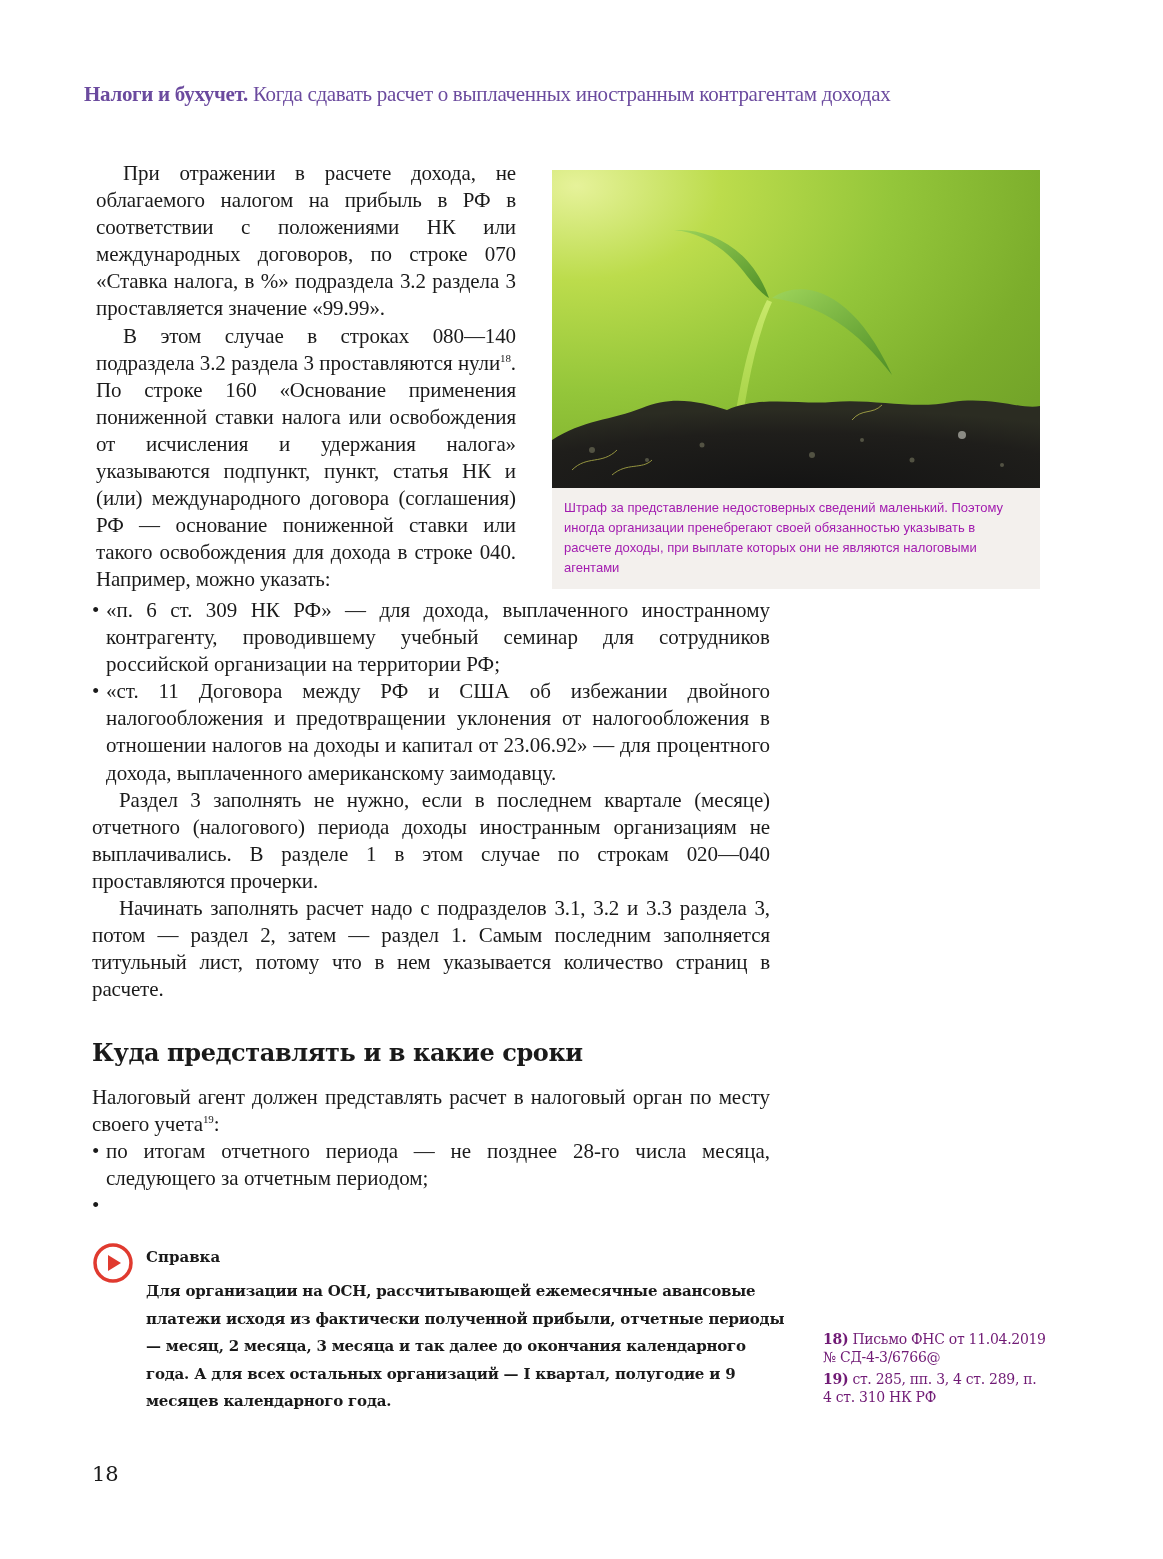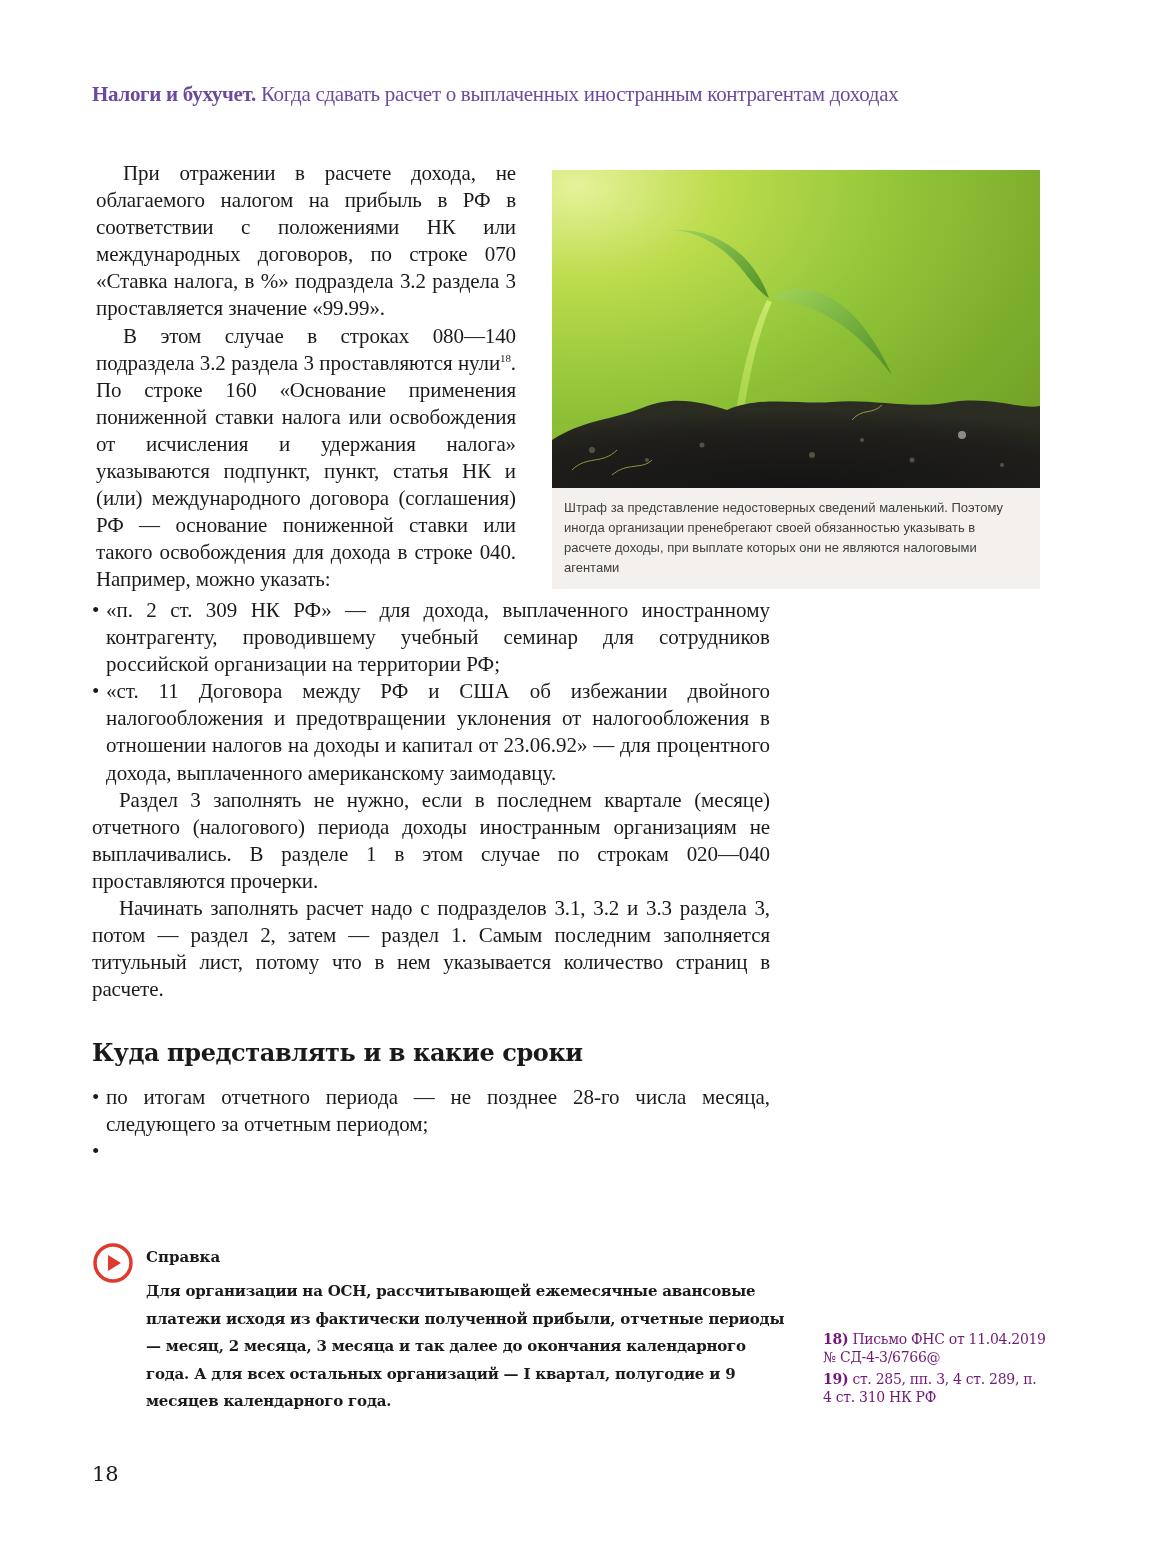"Налоги и бухучет. Когда сдавать" .running-head { left: 92px -> 84px }
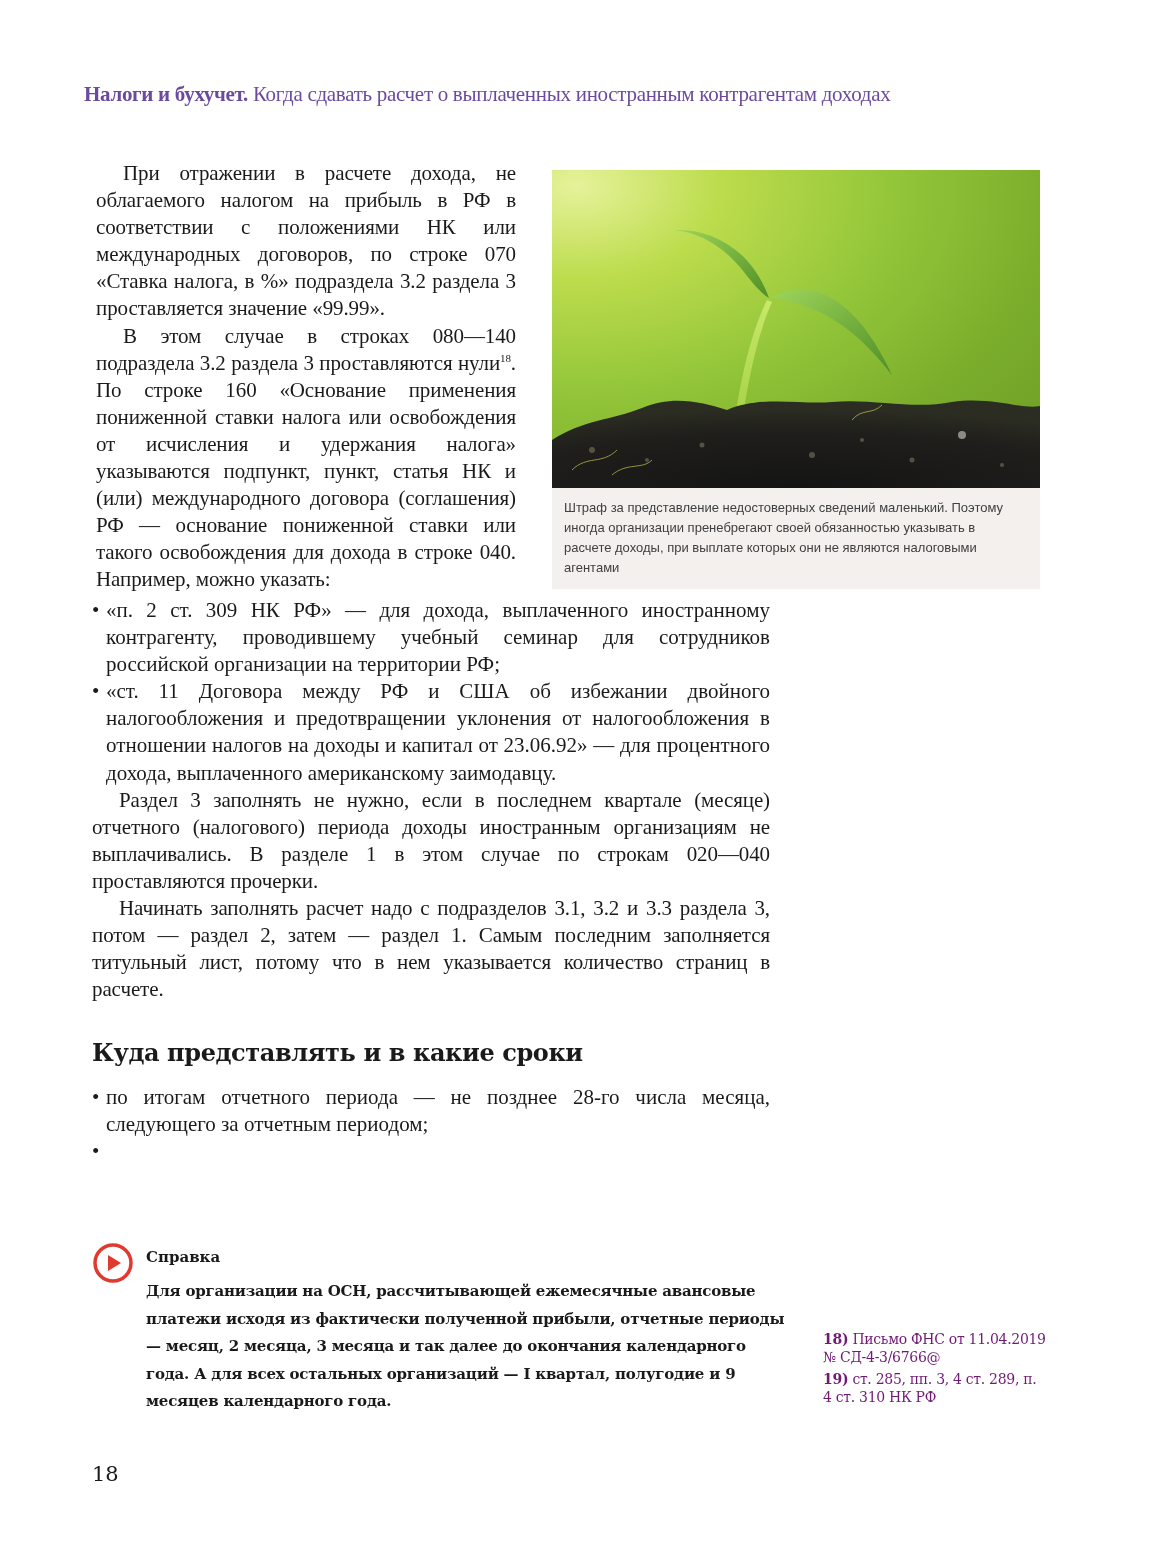"Штраф за представление недостоверных" .caption { color: #404040 -> #a21caf }
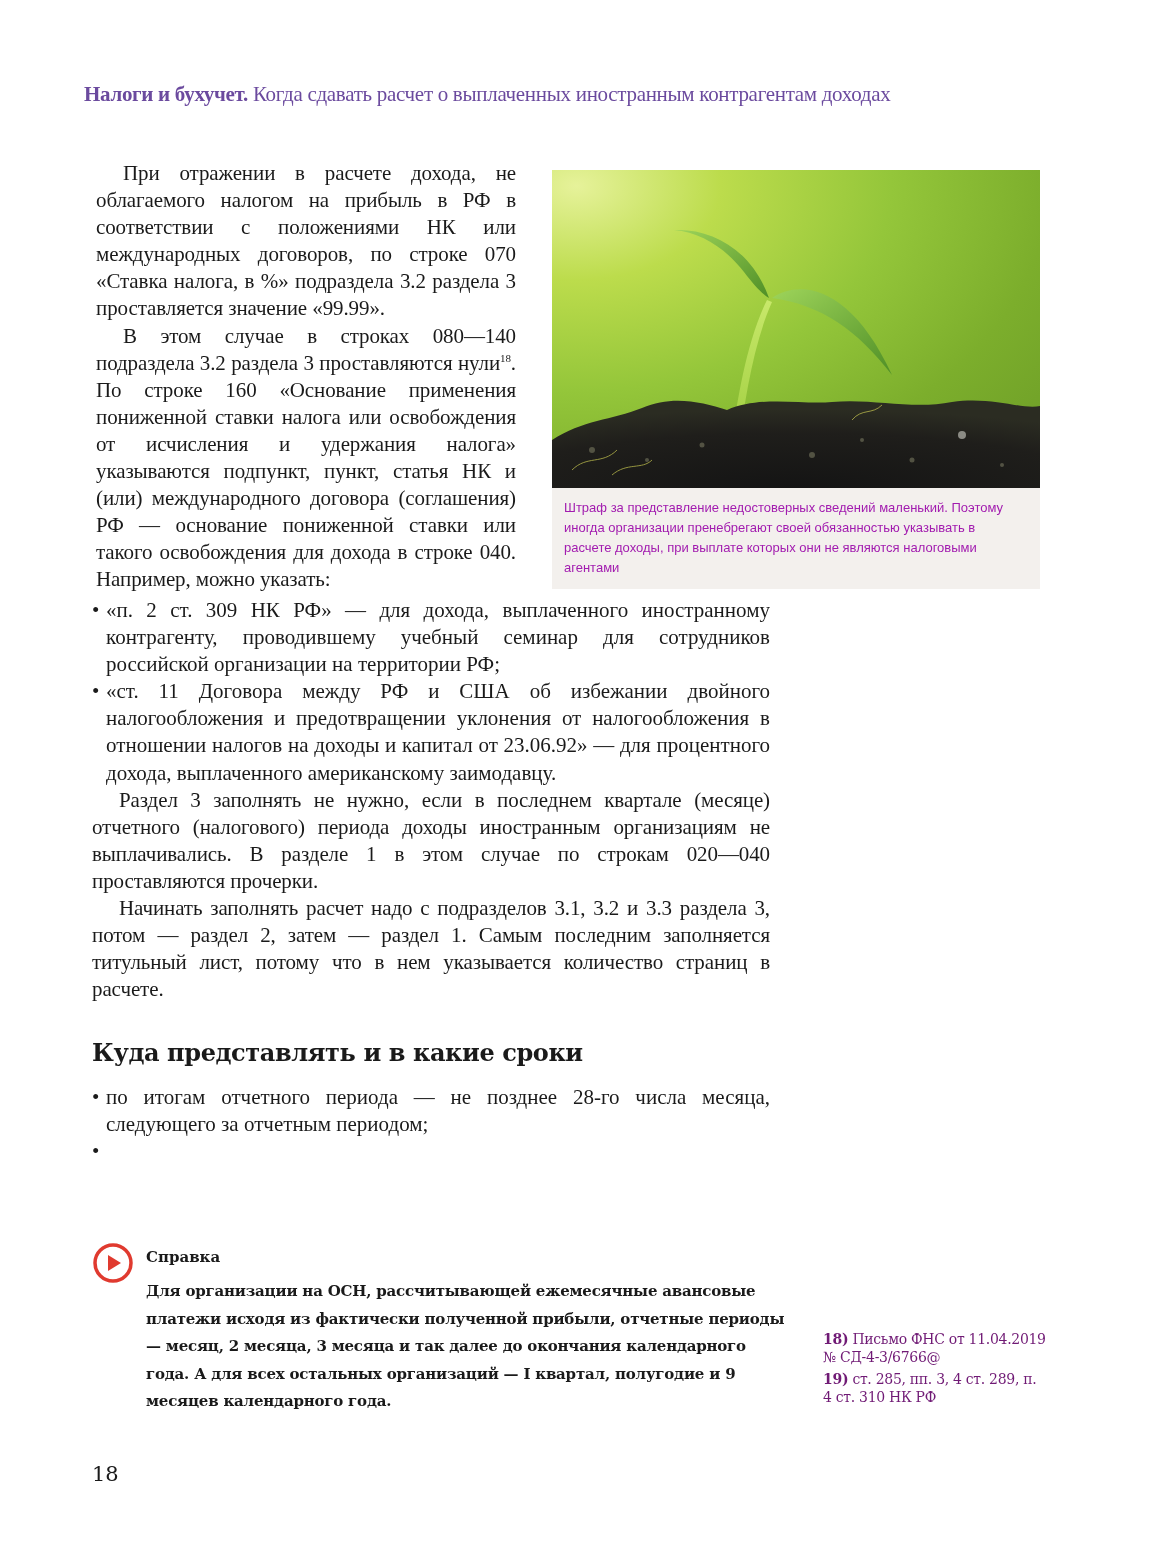"«п. 2 ст. 309 НК" span { text: 2 -> 6 }
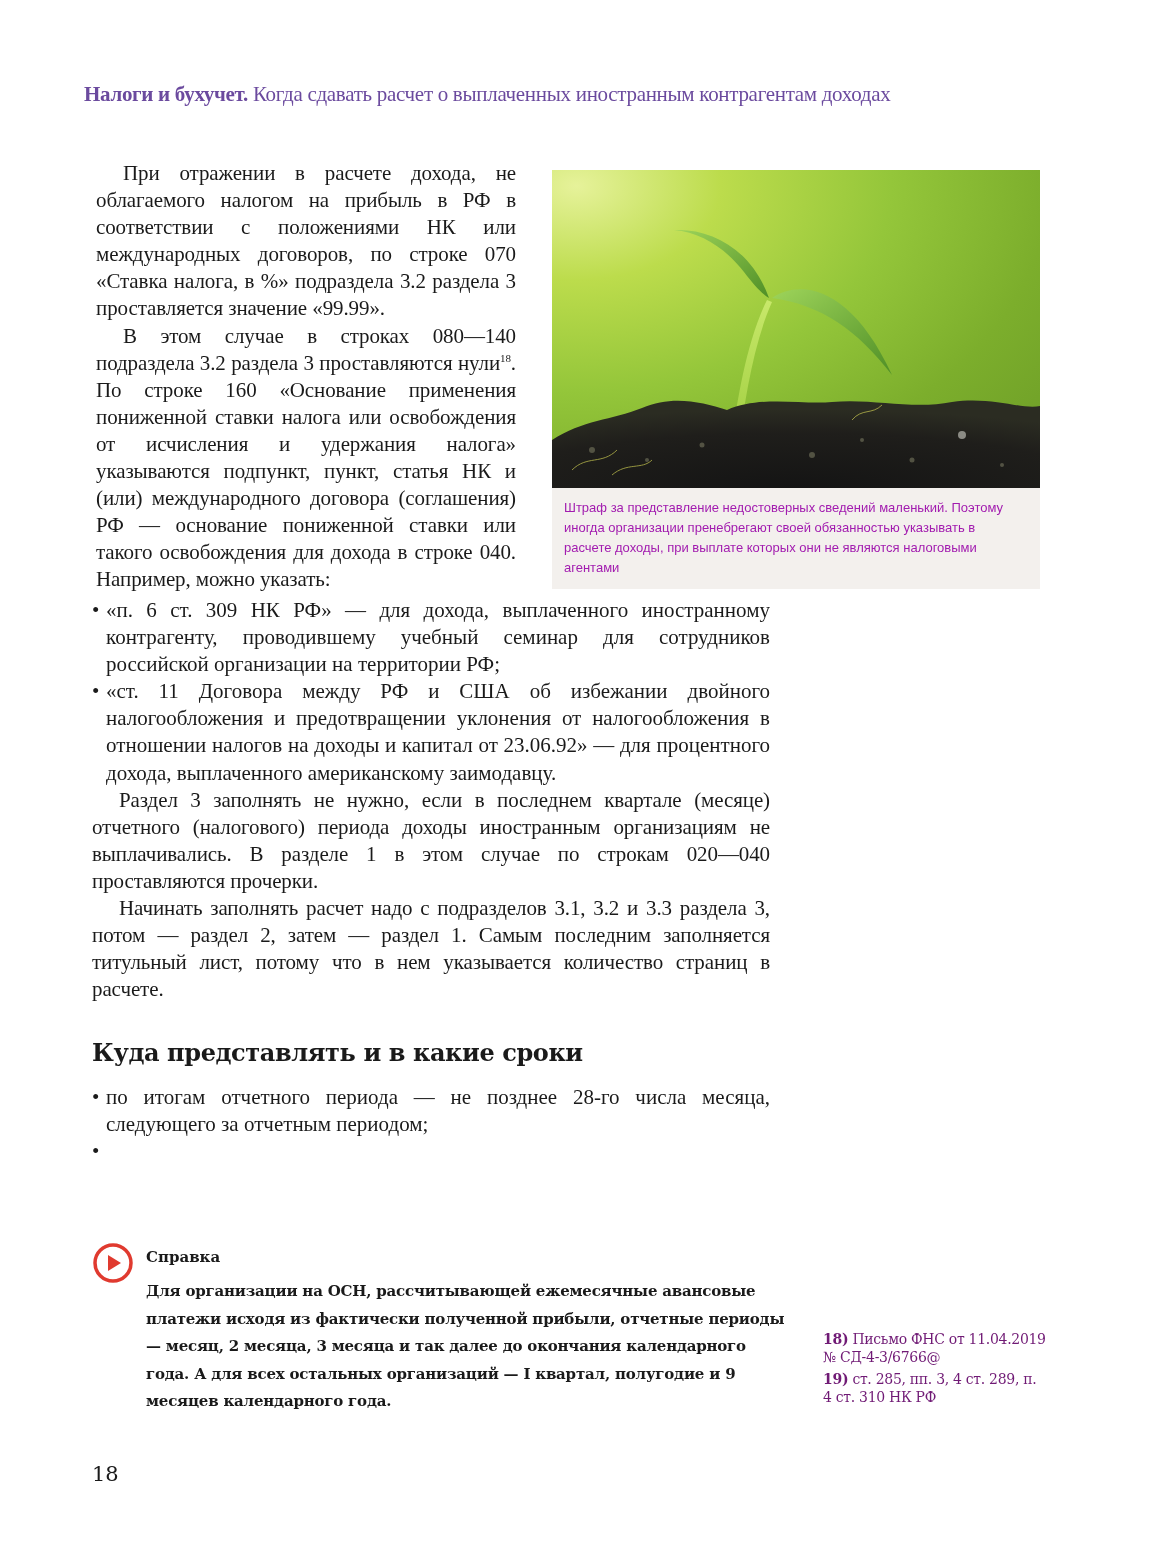"Налоговый агент должен представлять" p.body { html: none -> <p><span>Налоговый агент должен представлять расчет в налоговый орган по месту своего учета</span><sup>19</sup><span>:</span></p> }
